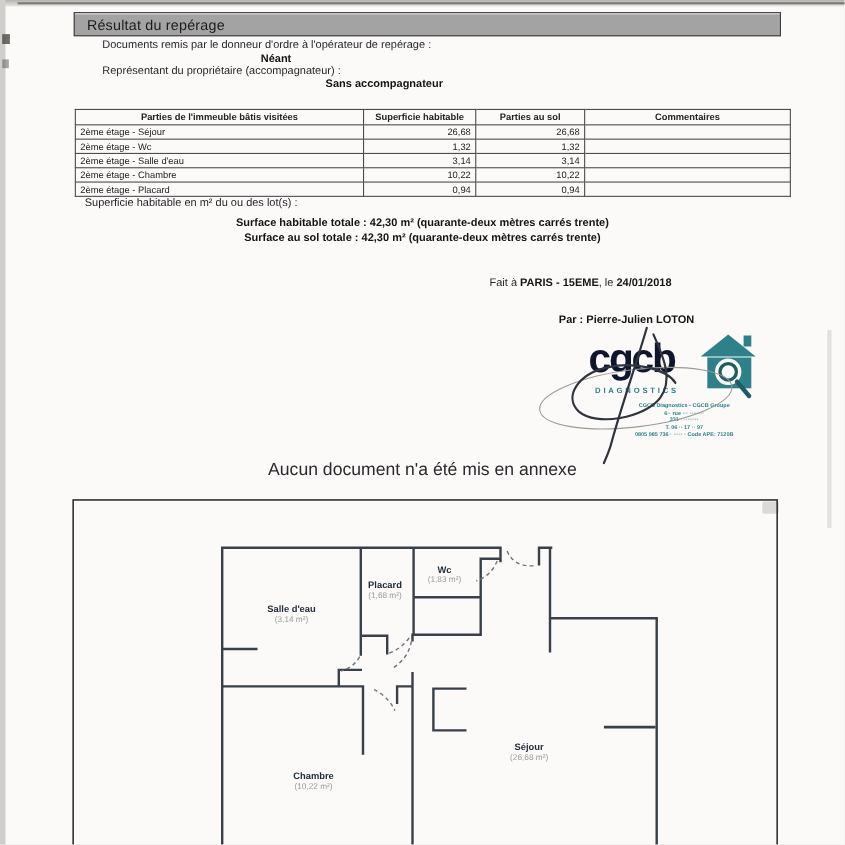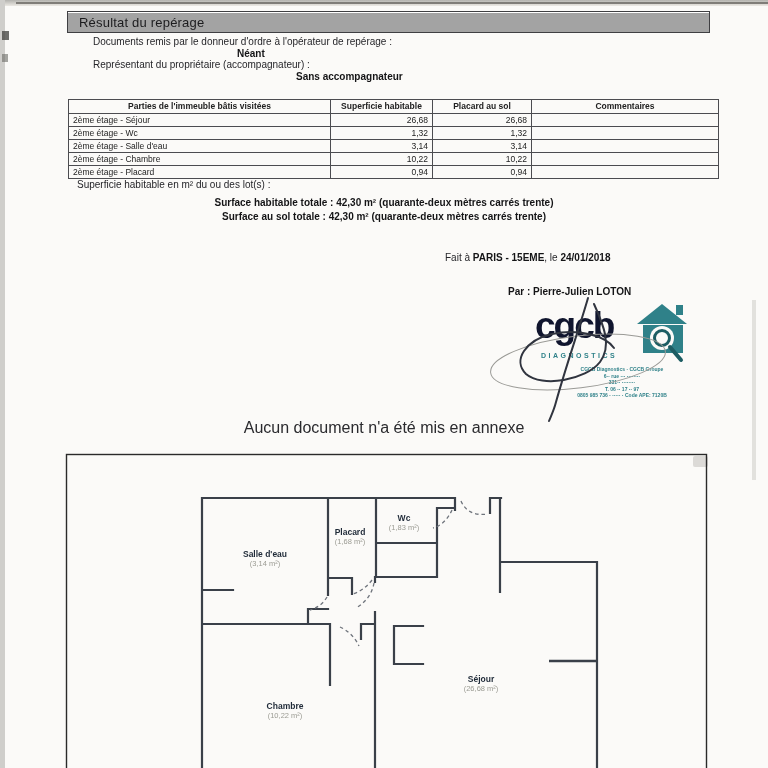"Placard au sol" th { text: Placard -> Parties }
